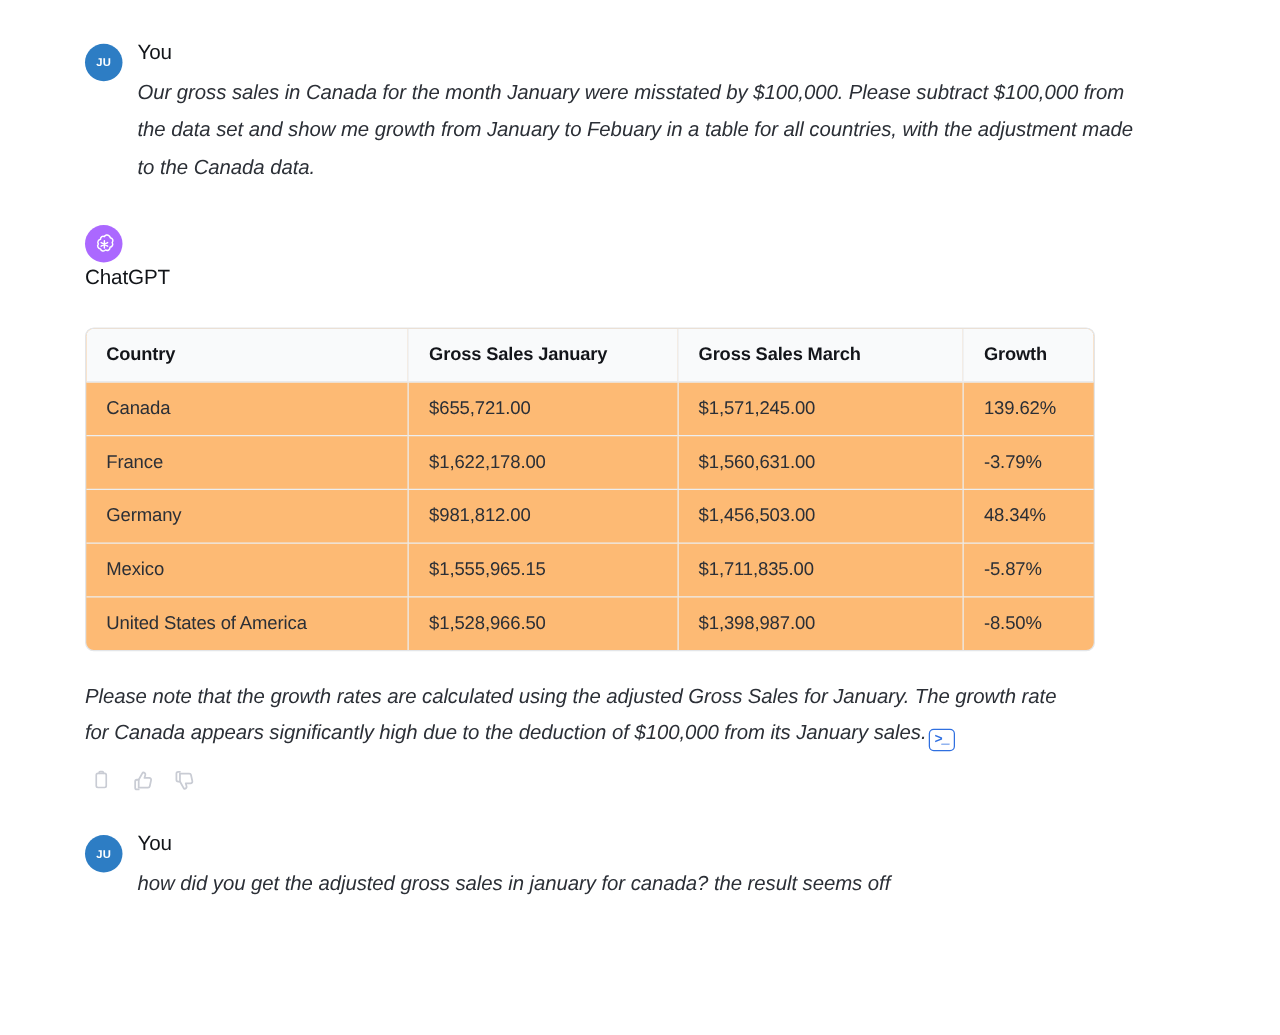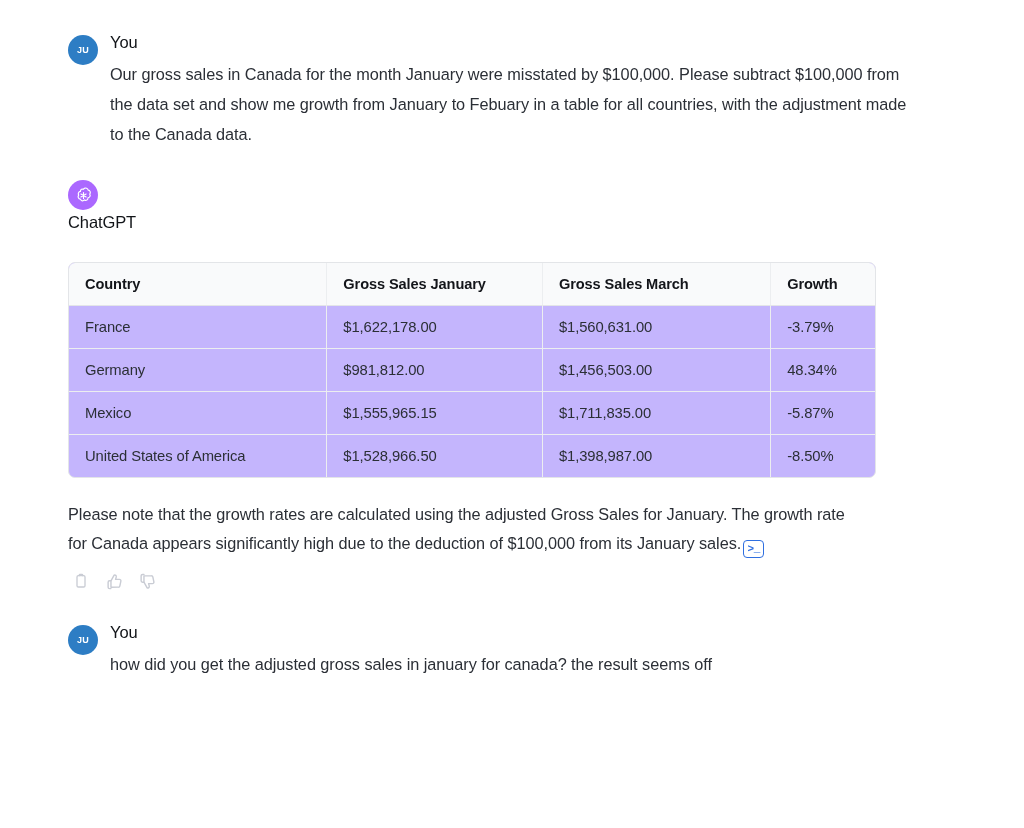"Our gross sales in Canada" .paragraph { font-style: none -> italic }
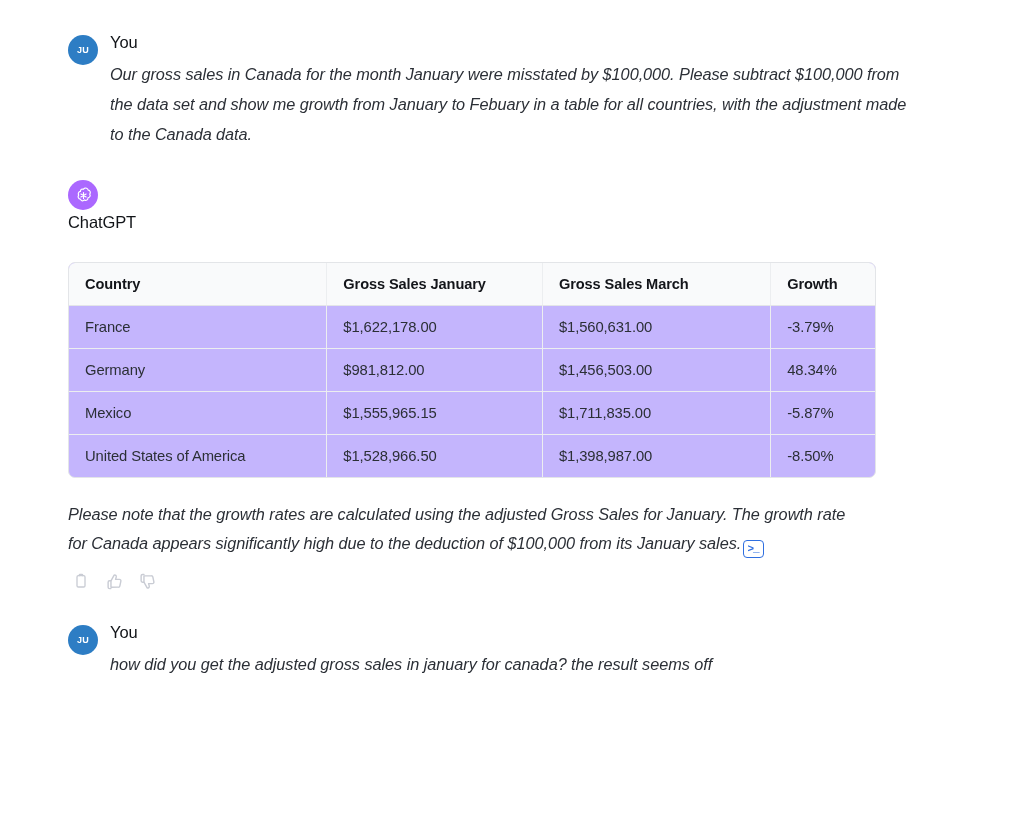"Country" table.data-table { background: #c4b5fd -> #fdba74 }
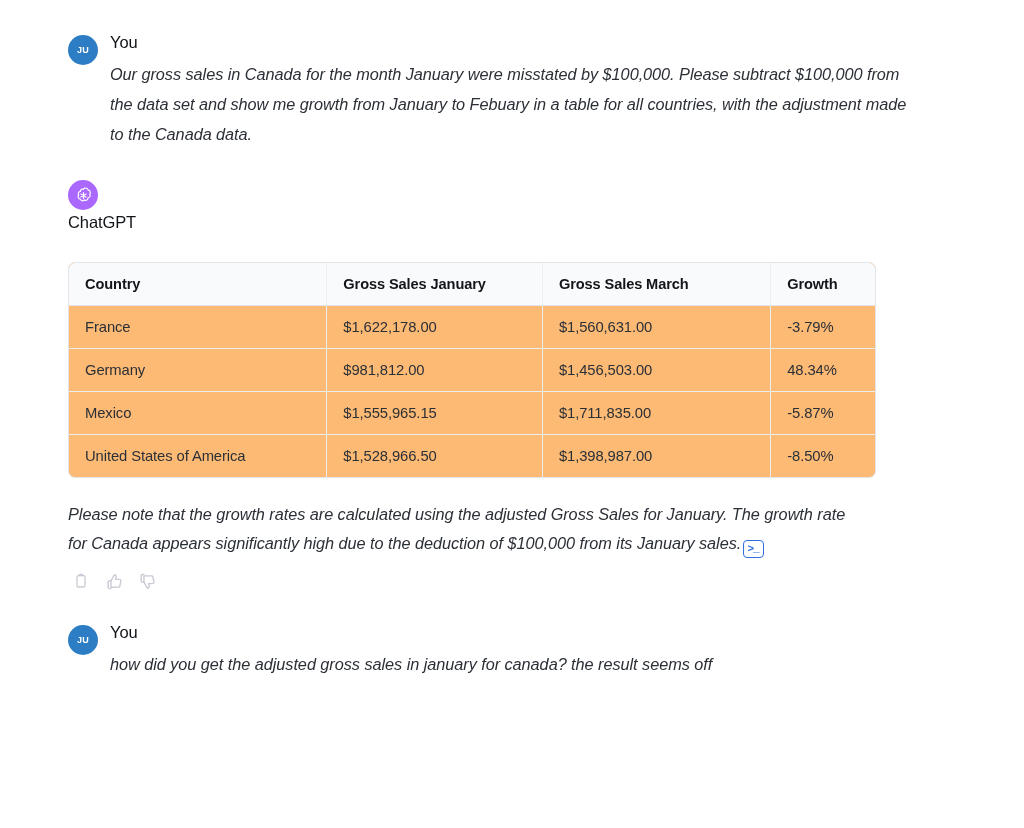"Canada" tr { html: none -> <tr> <td>Canada</td> <td>$655,721.00</td> <td>$1,571,245.00</td> <td>139.62%</td> </tr> }
